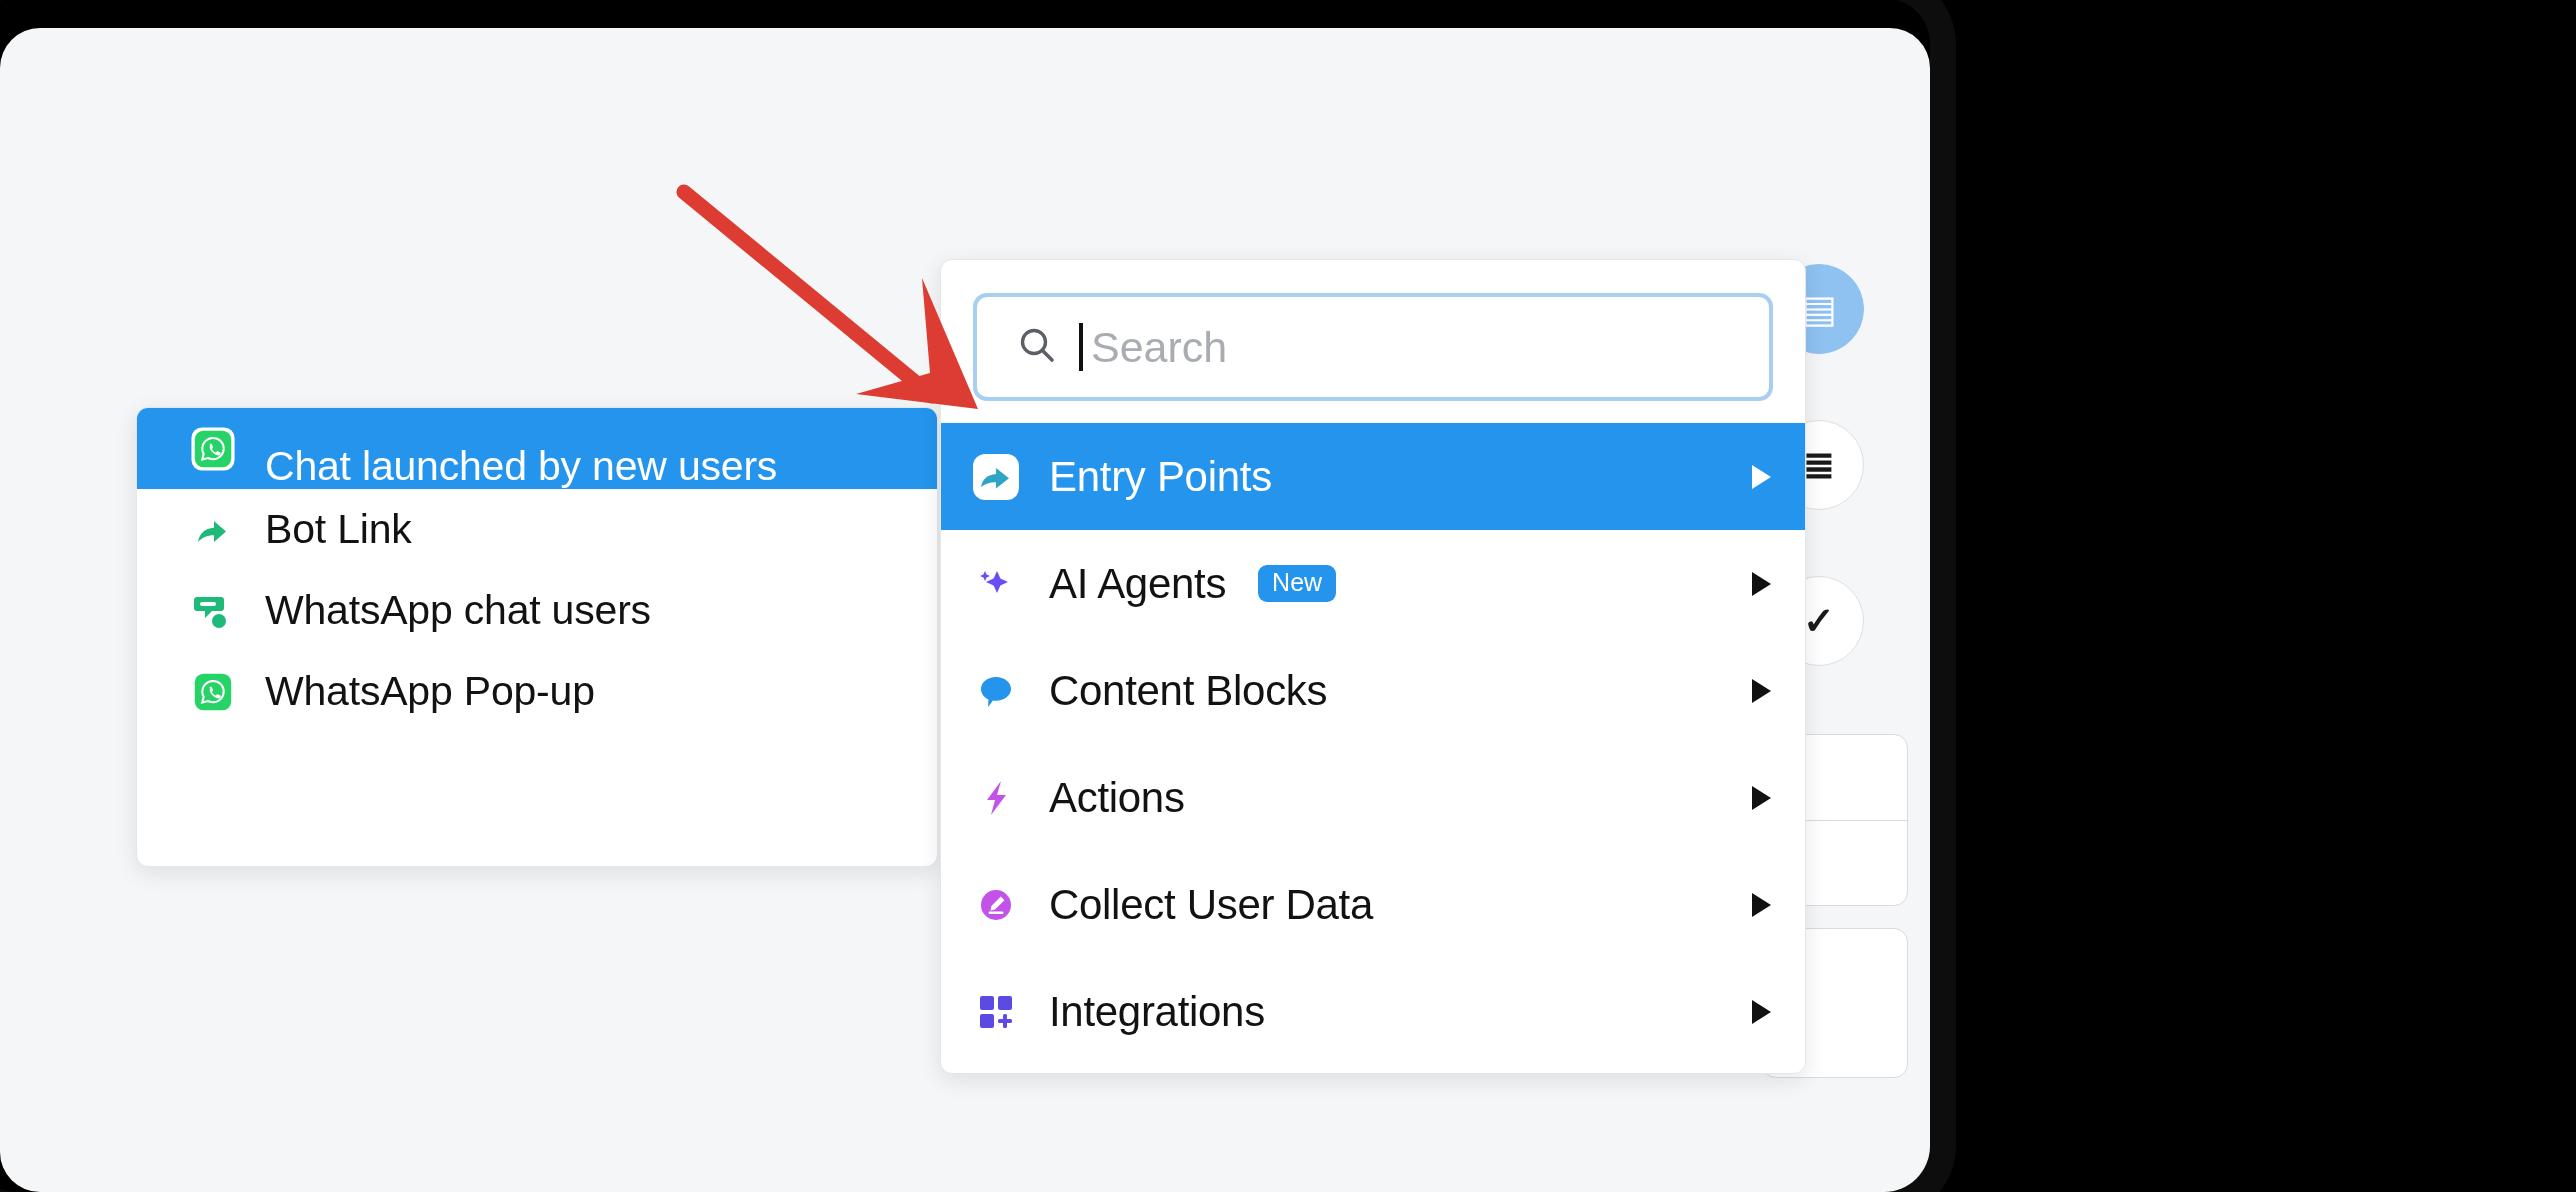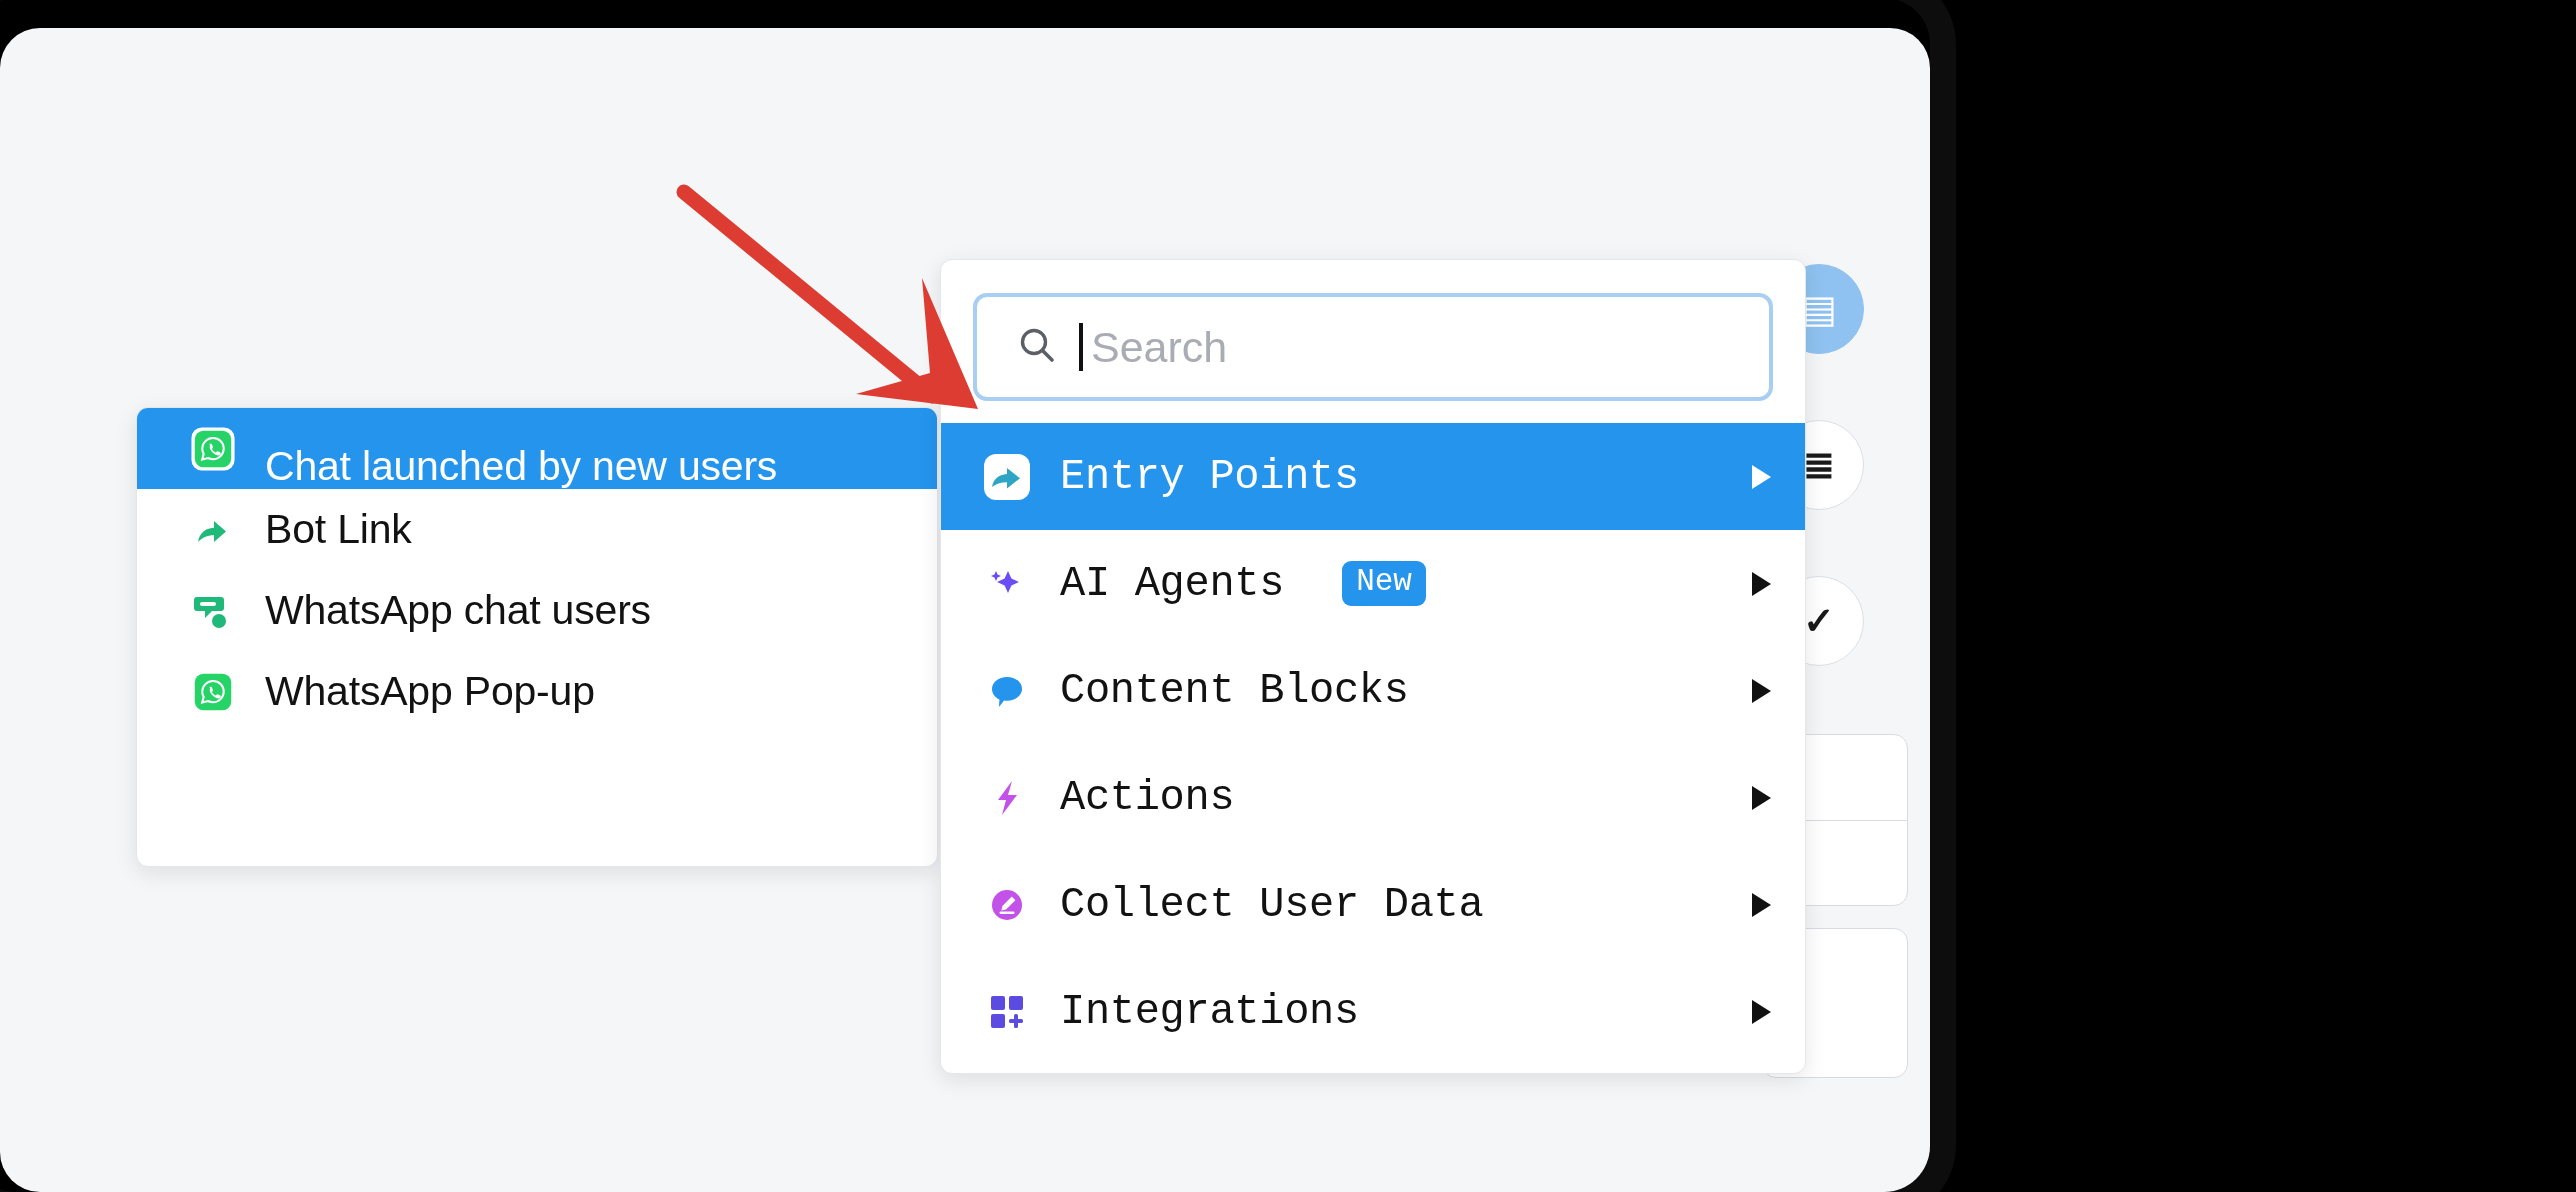"Entry Points" .rp-row { font-family: Liberation Mono, monospace -> none; padding: 0 34px 0 43px -> 0 34px 0 32px }
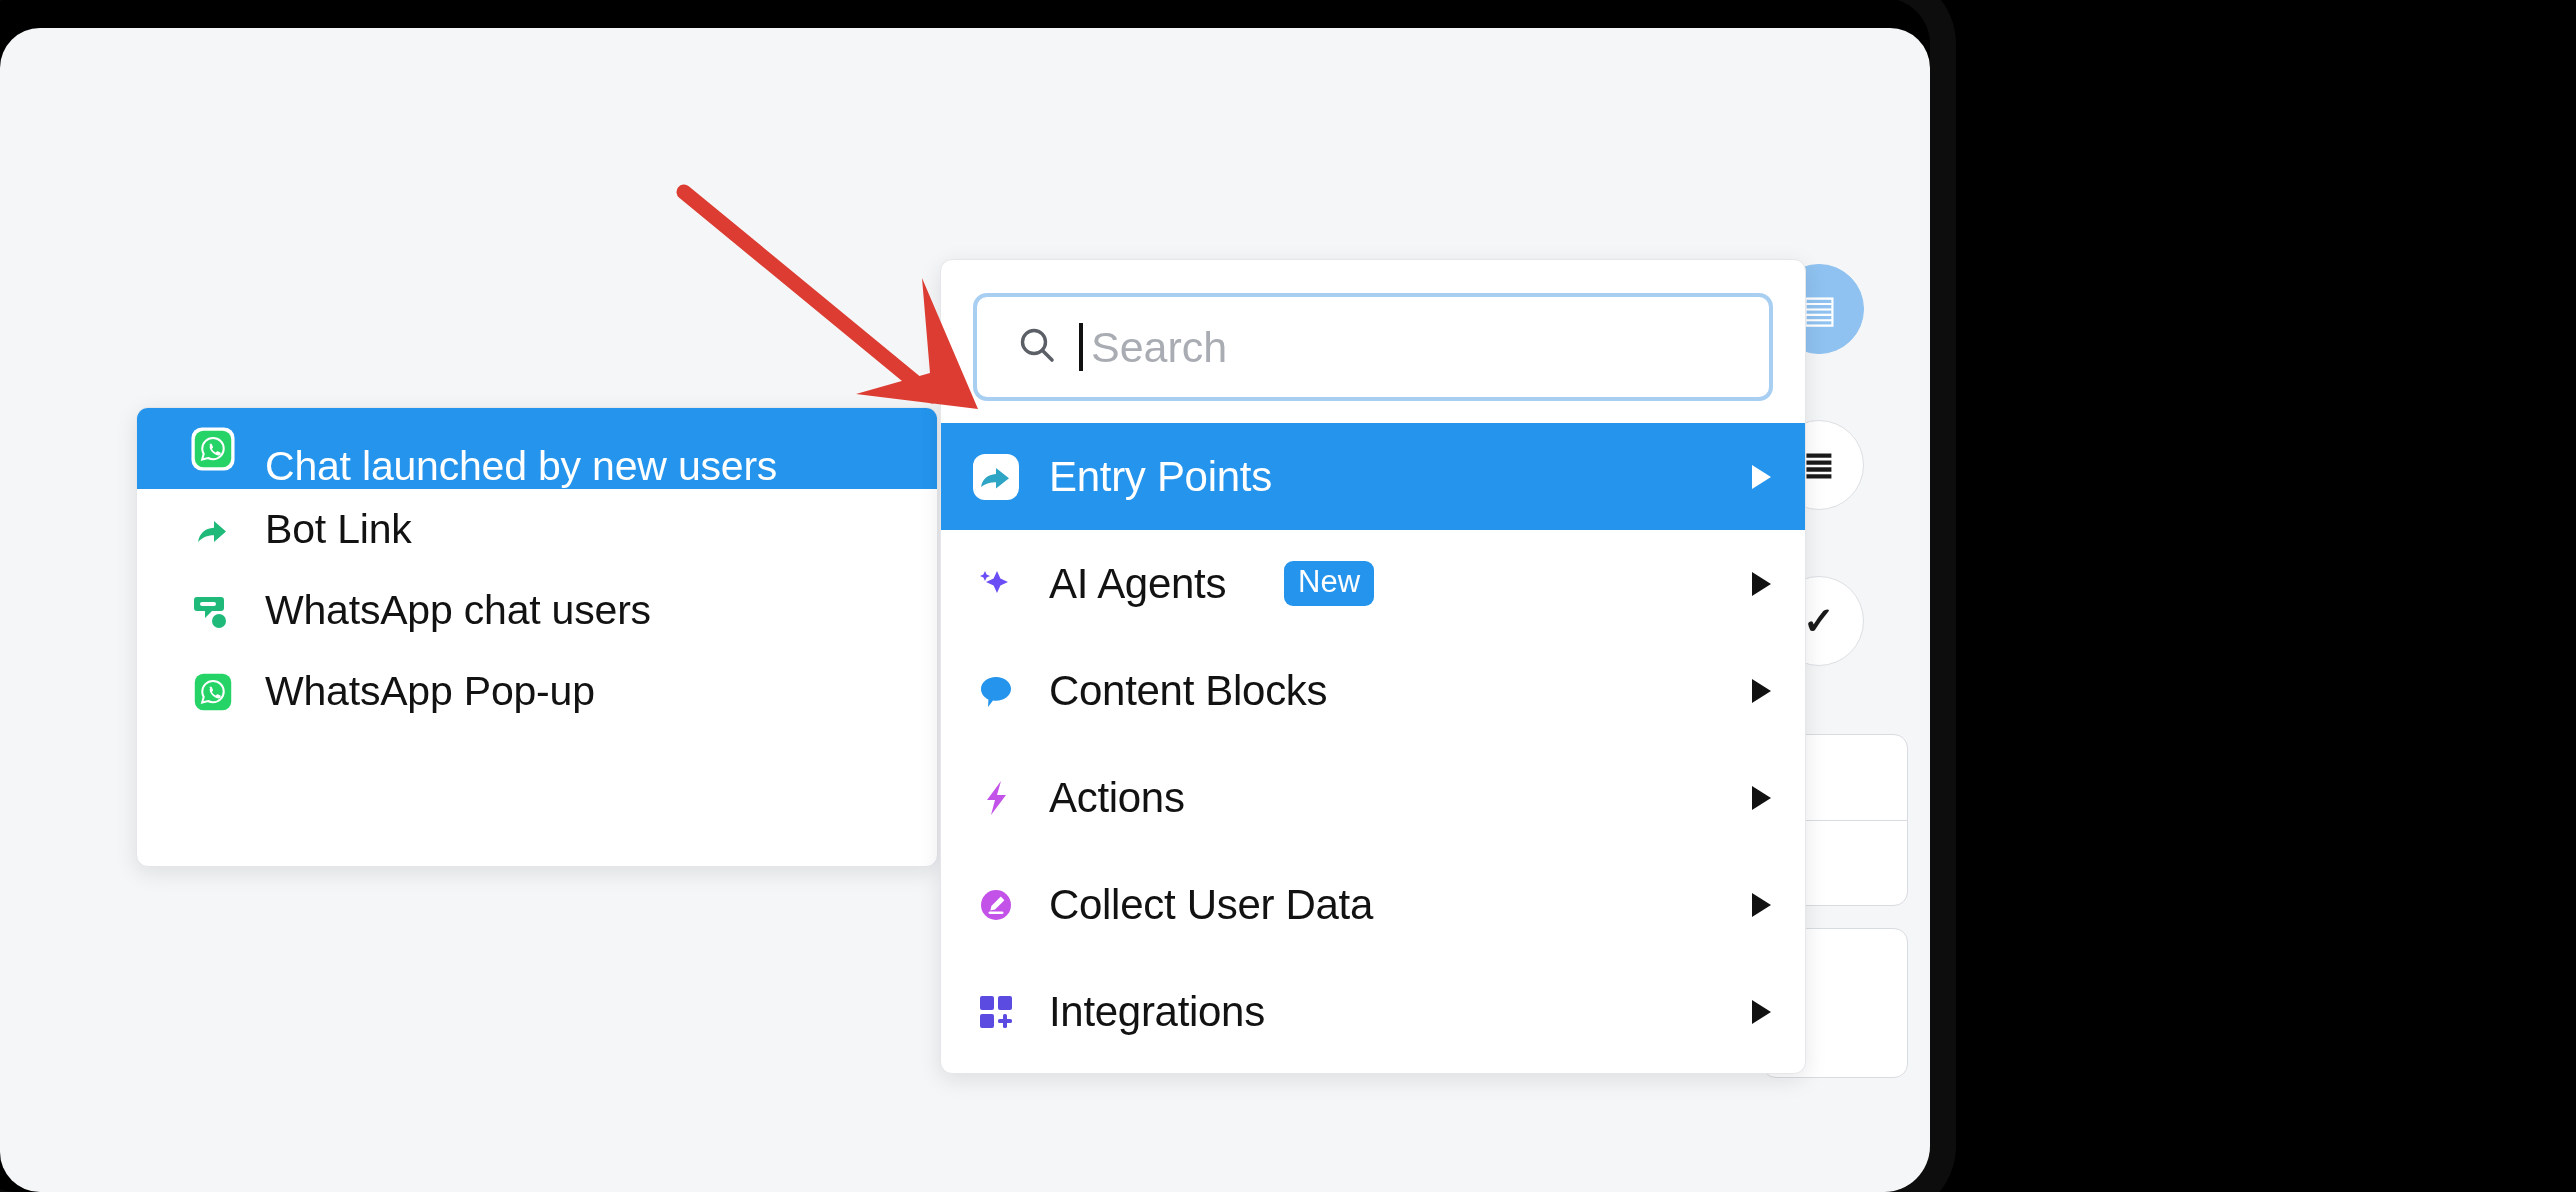"New" .badge-new { font-size: 31px -> 25px; margin-left: 28px -> 2px }
